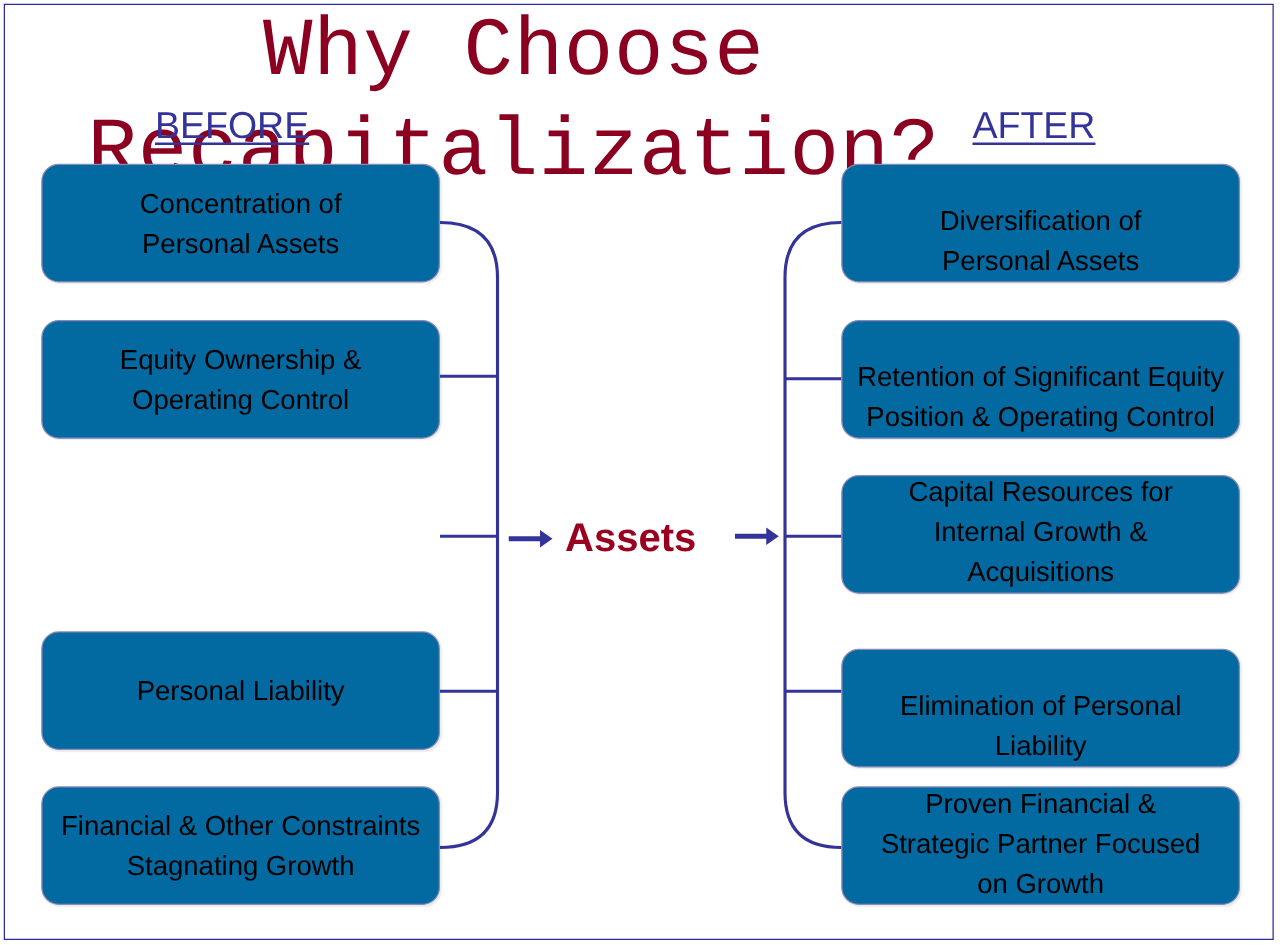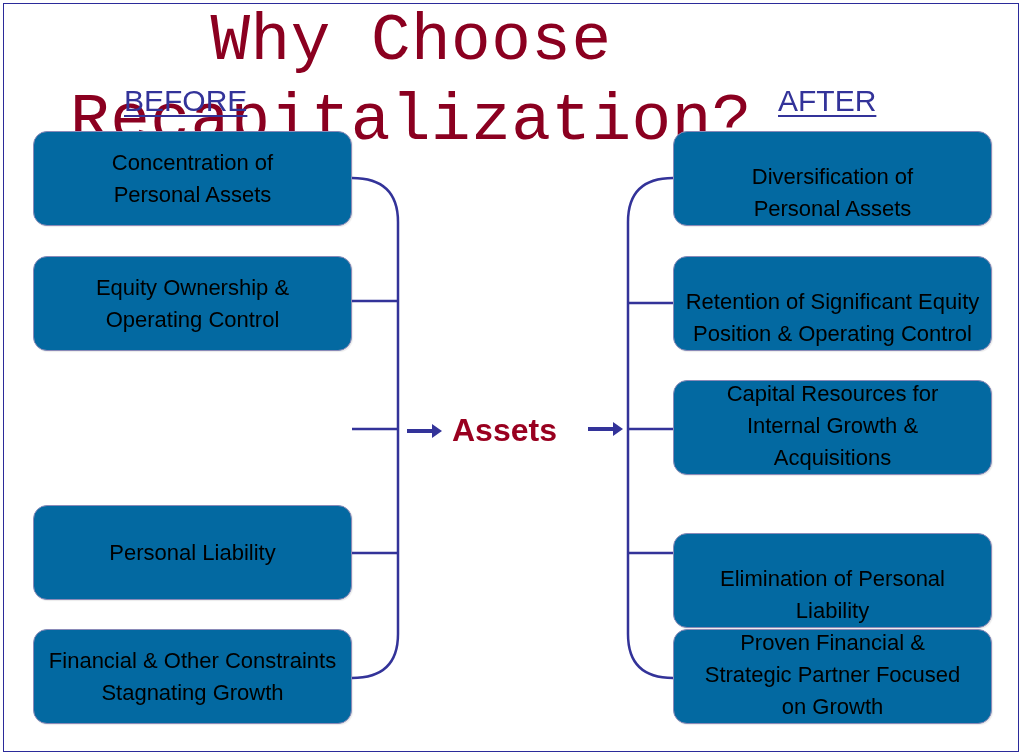"Elimination of Personal Liability" div.box { top: 533px -> 519px }
